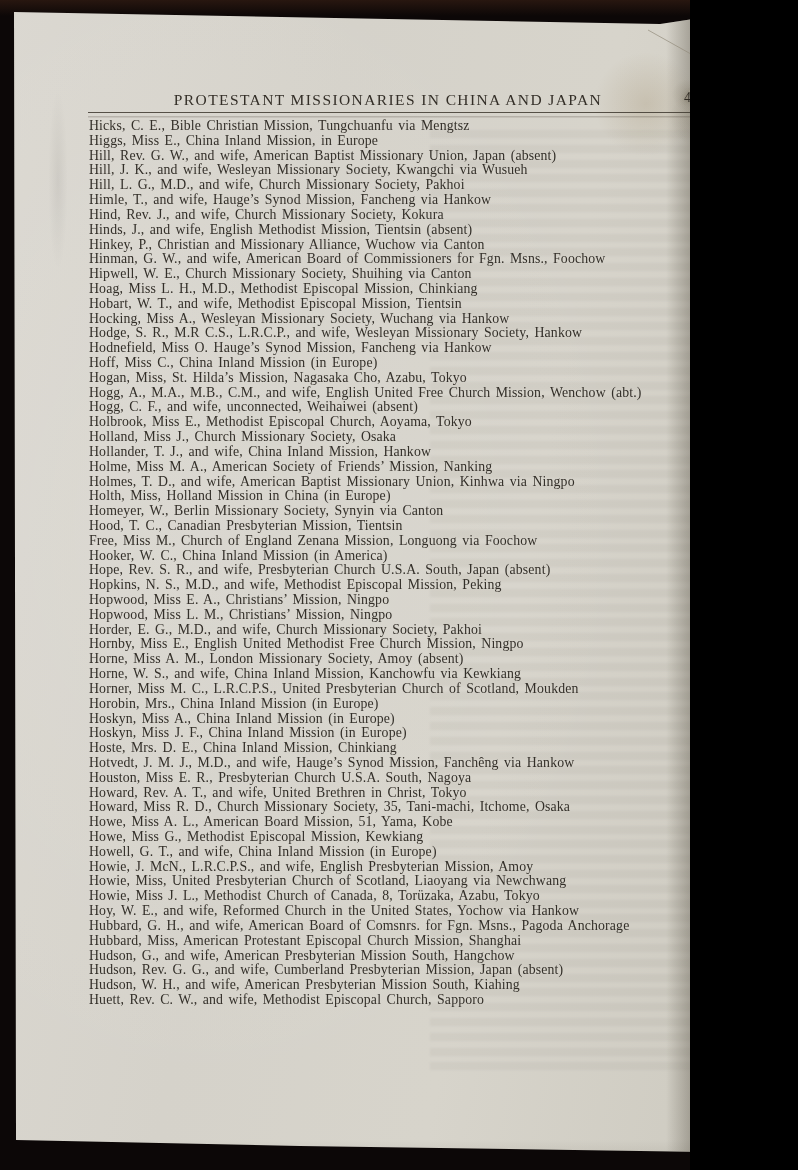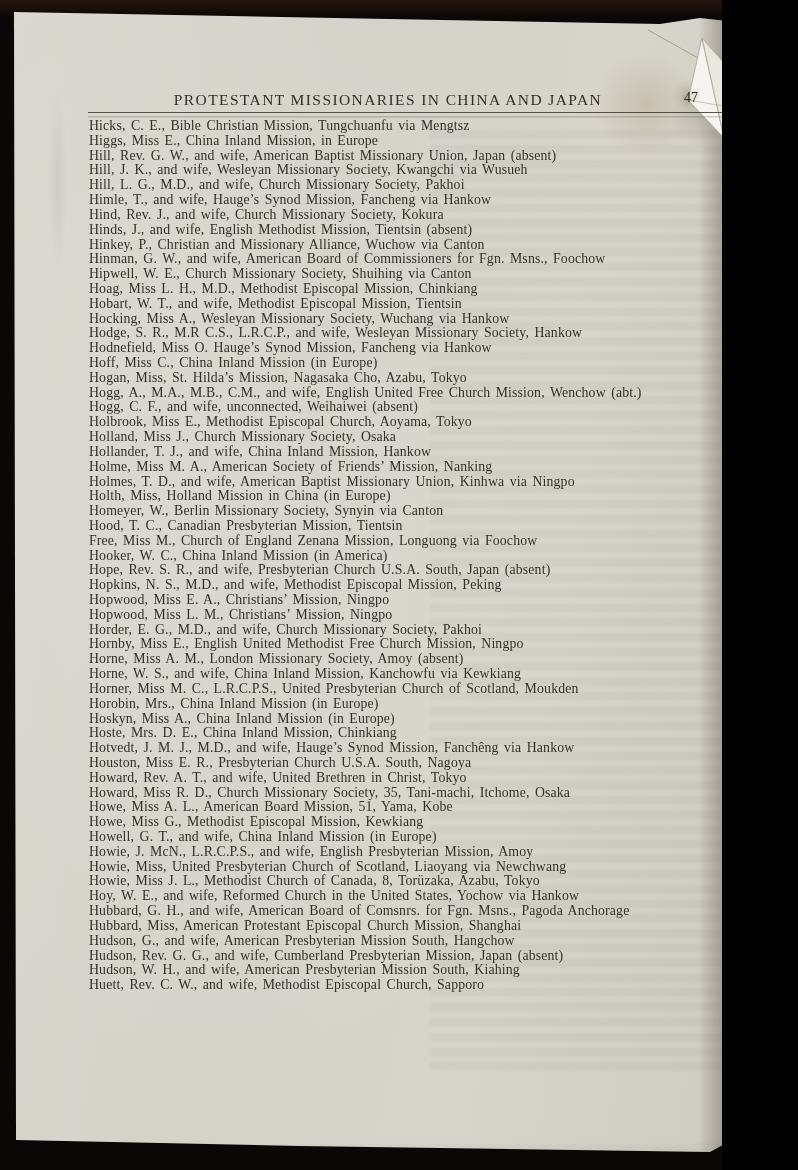"PROTESTANT MISSIONARIES IN CHINA AND" .scene { padding-left: 32px -> none }
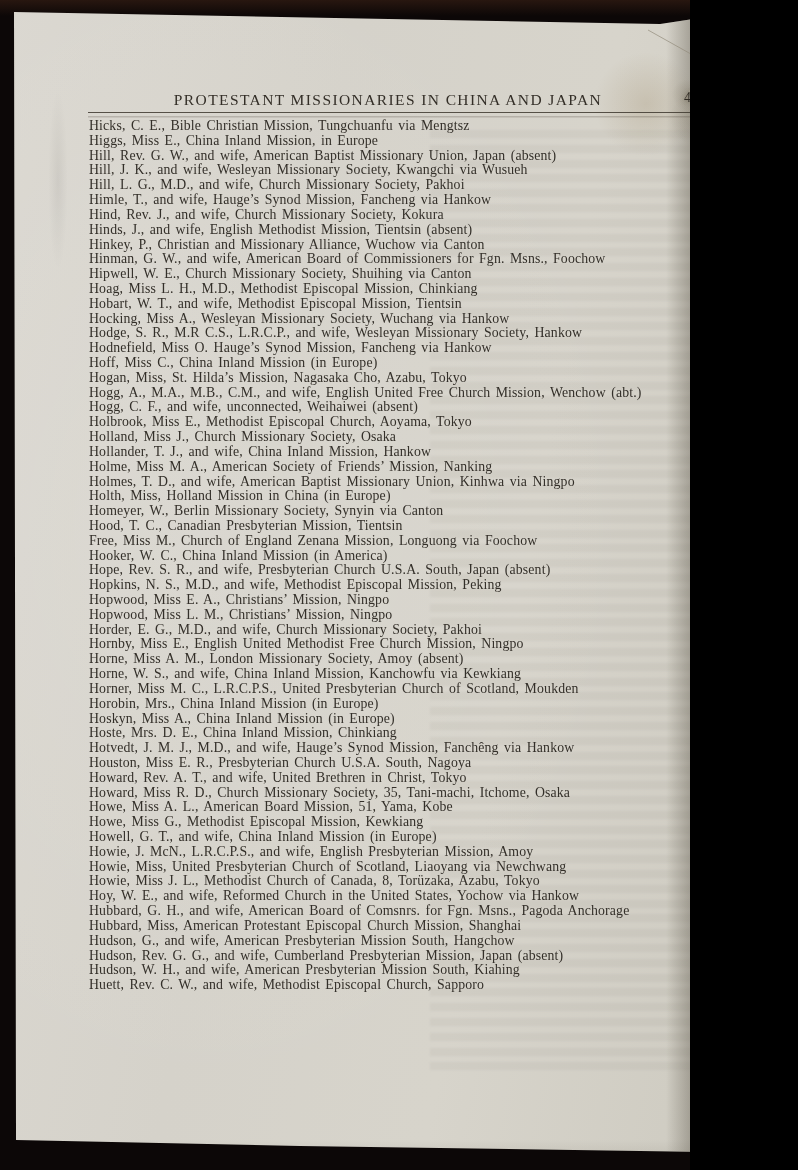"Hoskyn, Miss J. F., China" div.entry { html: none -> <div>Hoskyn, Miss J. F., China Inland Mission (in Europe)</div> }
